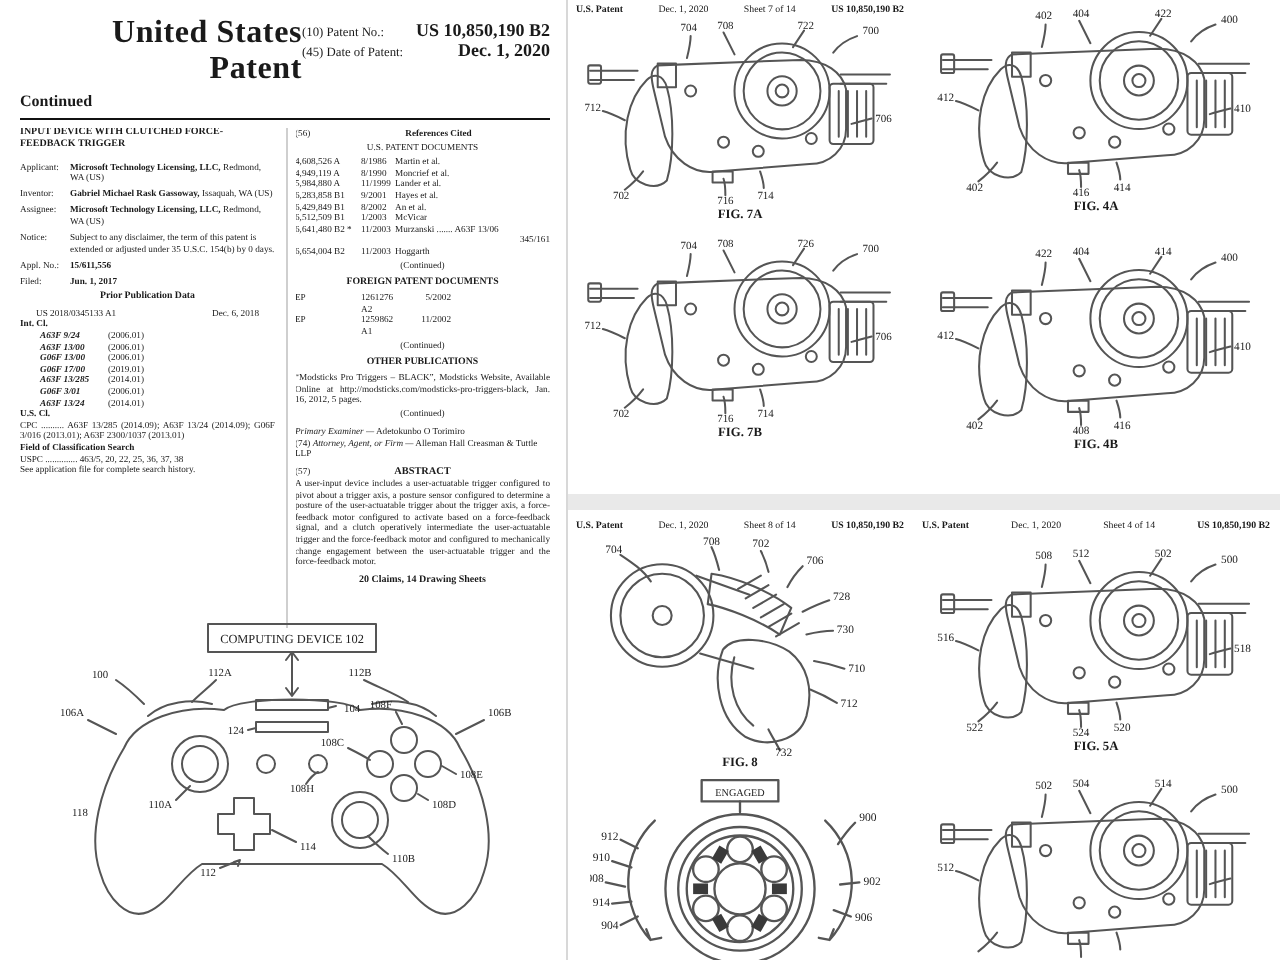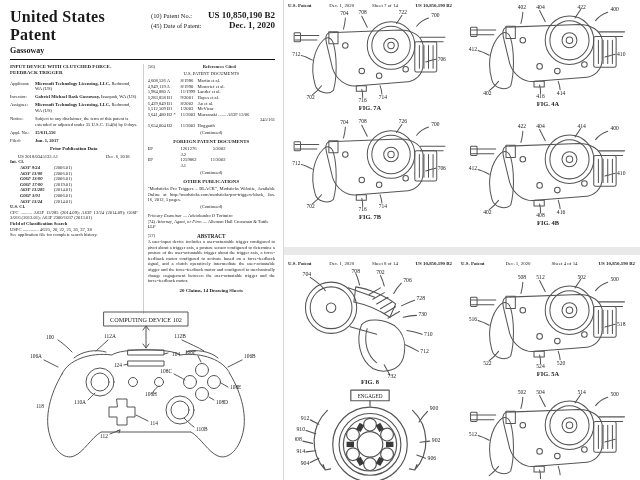"United States Patent" .fp-title { text-align: none -> right }
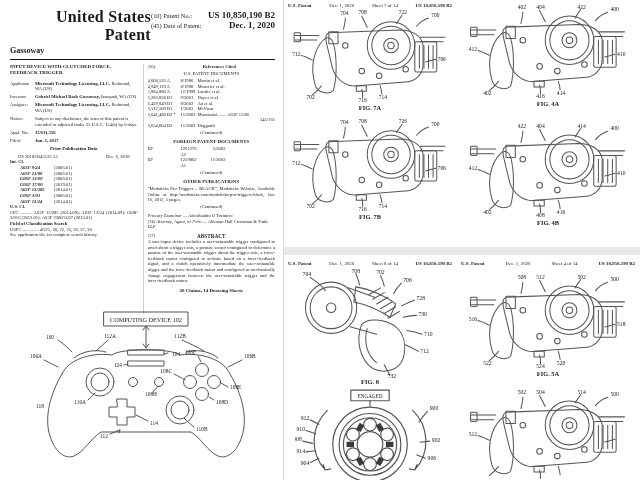"Gassoway" div.fp-inventor { text: Gassoway -> Continued }
